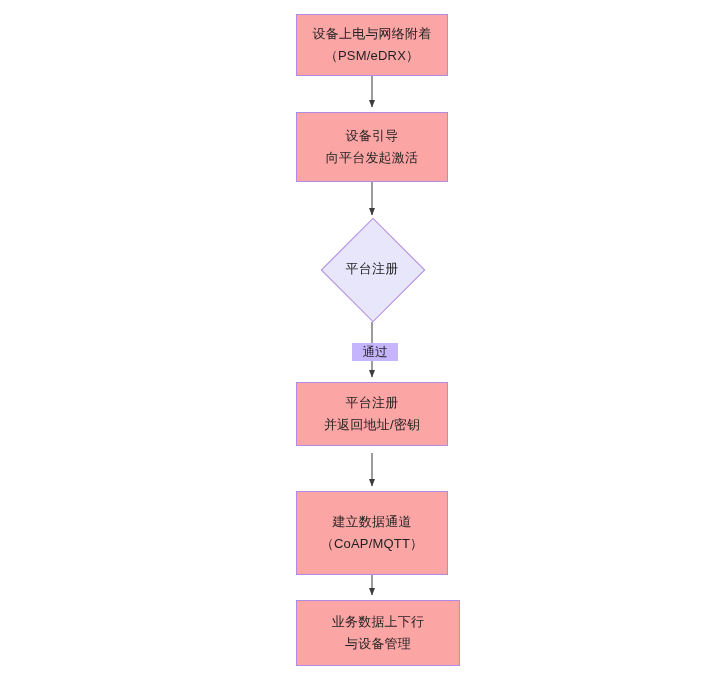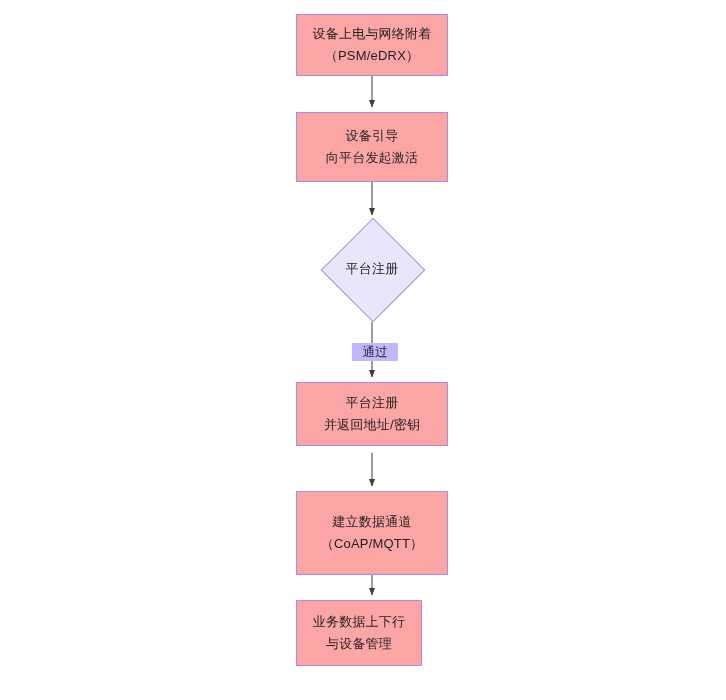"业务数据上下行" div.node { width: 126px -> 164px }
